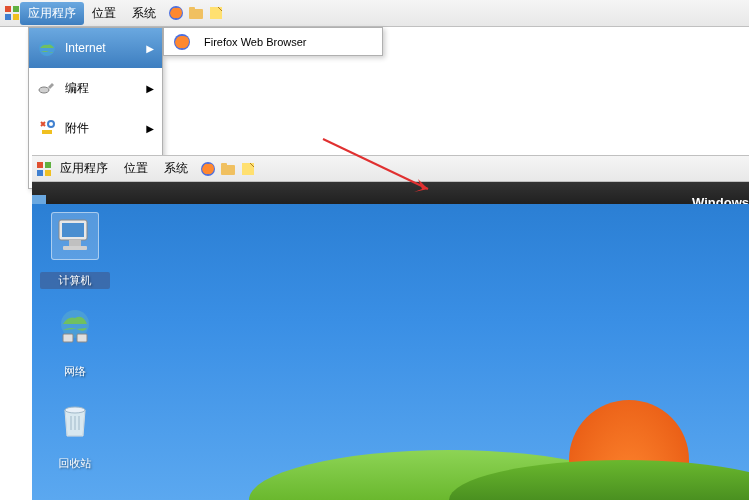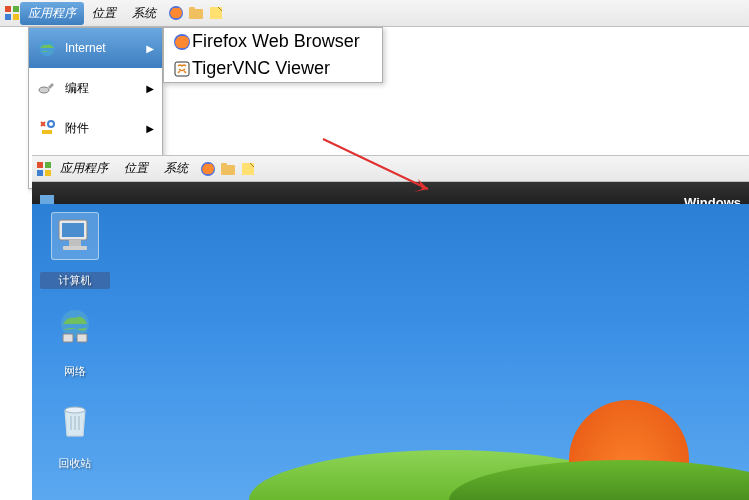"应用程序" .menubar-item { font-style: italic -> none }
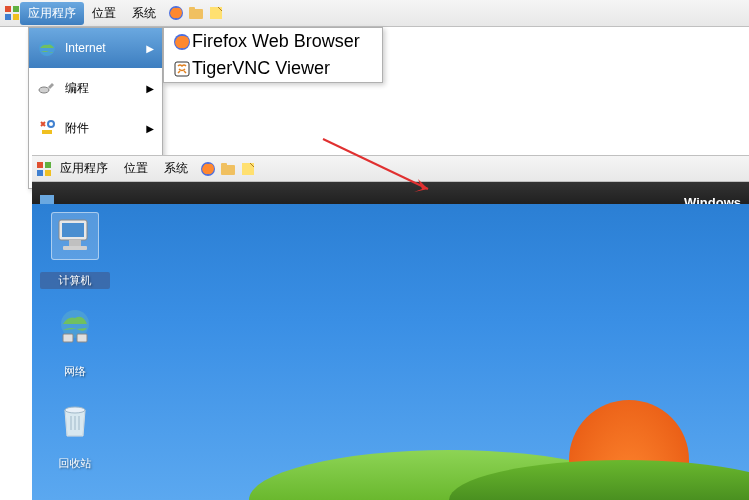"Firefox Web Browser" .submenu-item { font-size: 18px -> 11px; gap: 0 -> 12px }
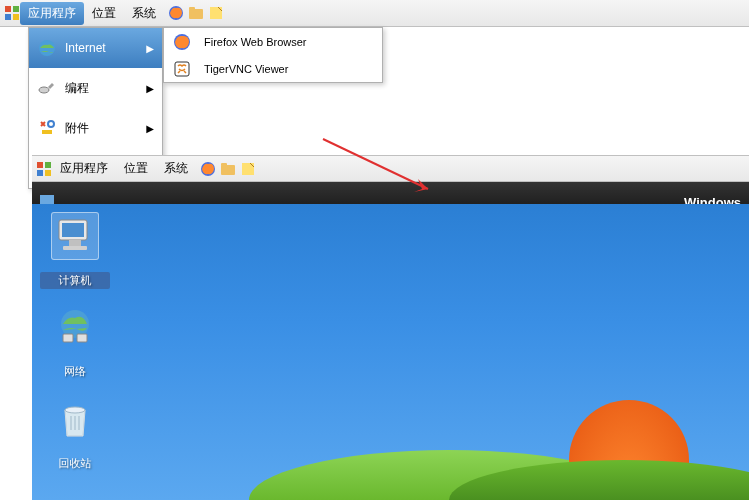"TigerVNC Viewer" div.submenu-item { html: <div> <span> <svg> <rect></rect> <path></path> </svg> </span> <span>TigerVNC Viewer</span> </div> -> none }
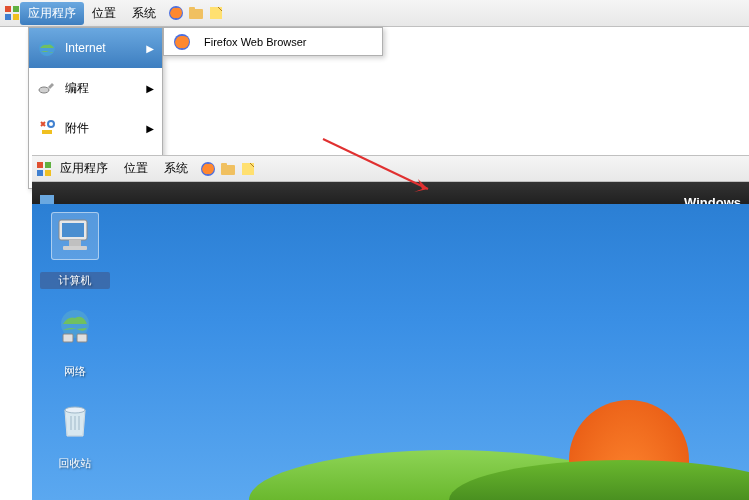"Windows" .titlebar { padding: 0 8px -> 0 0 }
